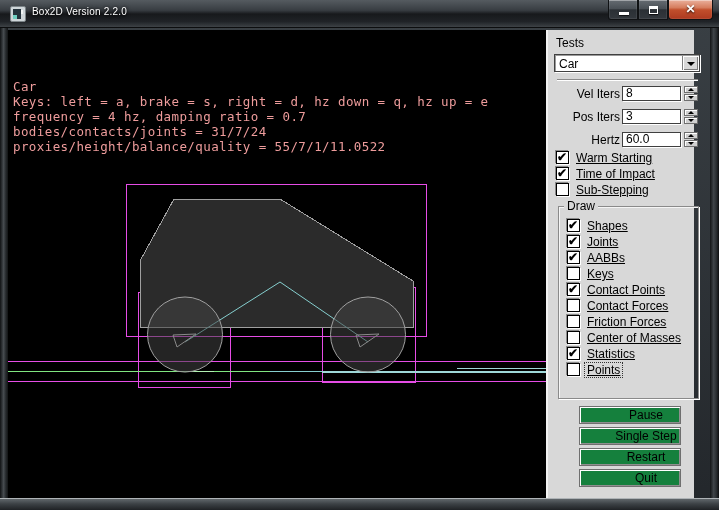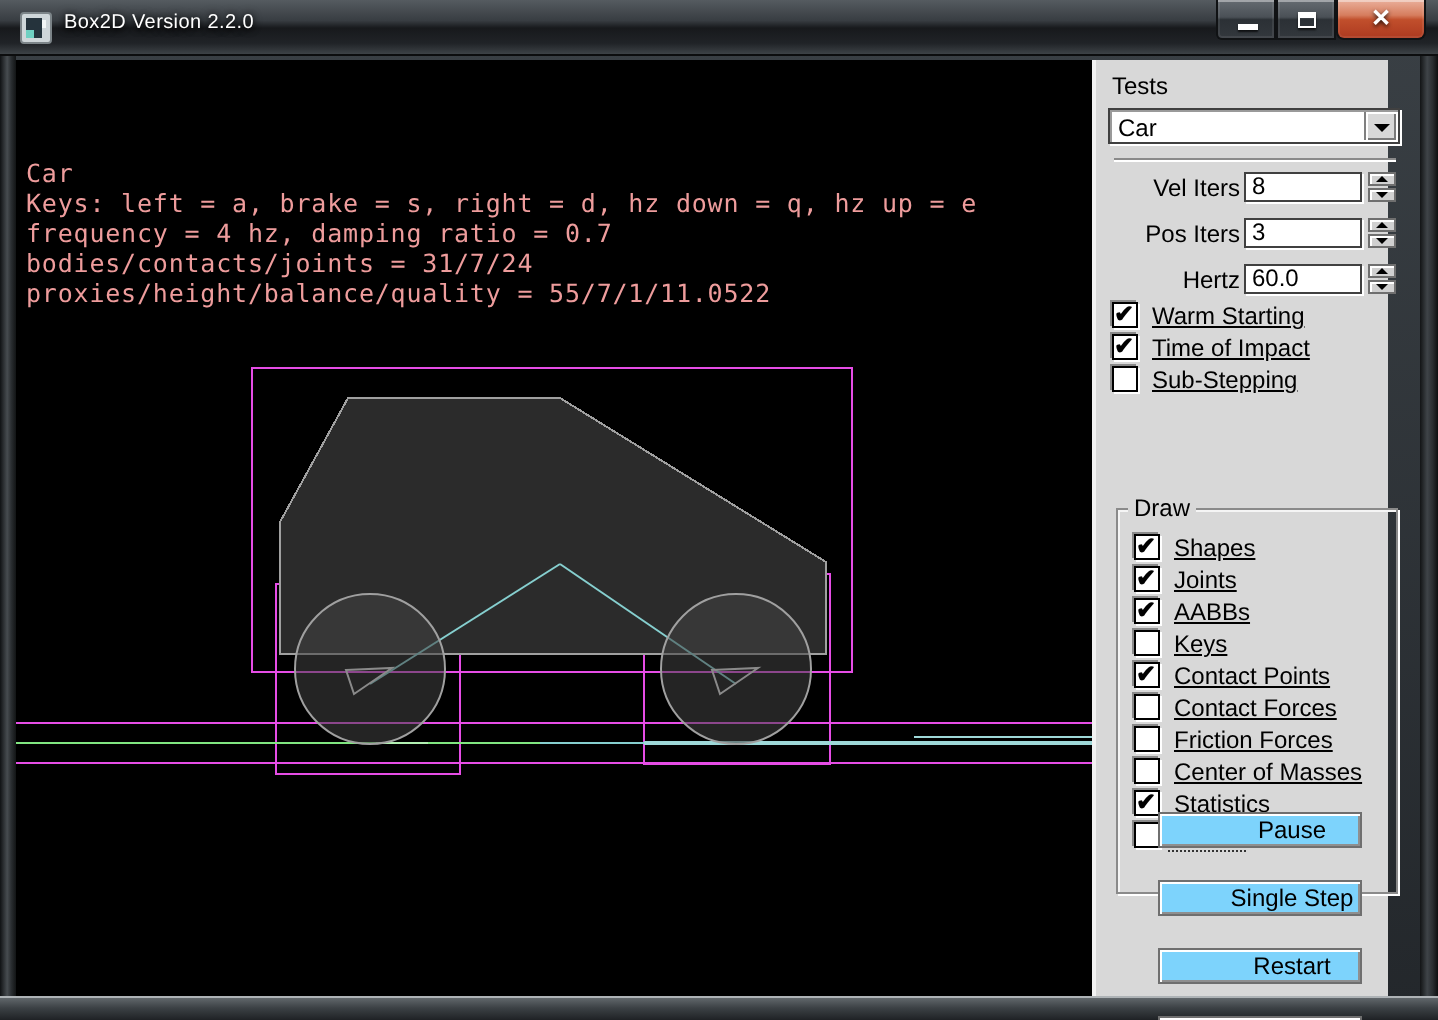"Draw" .groupbox { margin-top: 48px -> none }
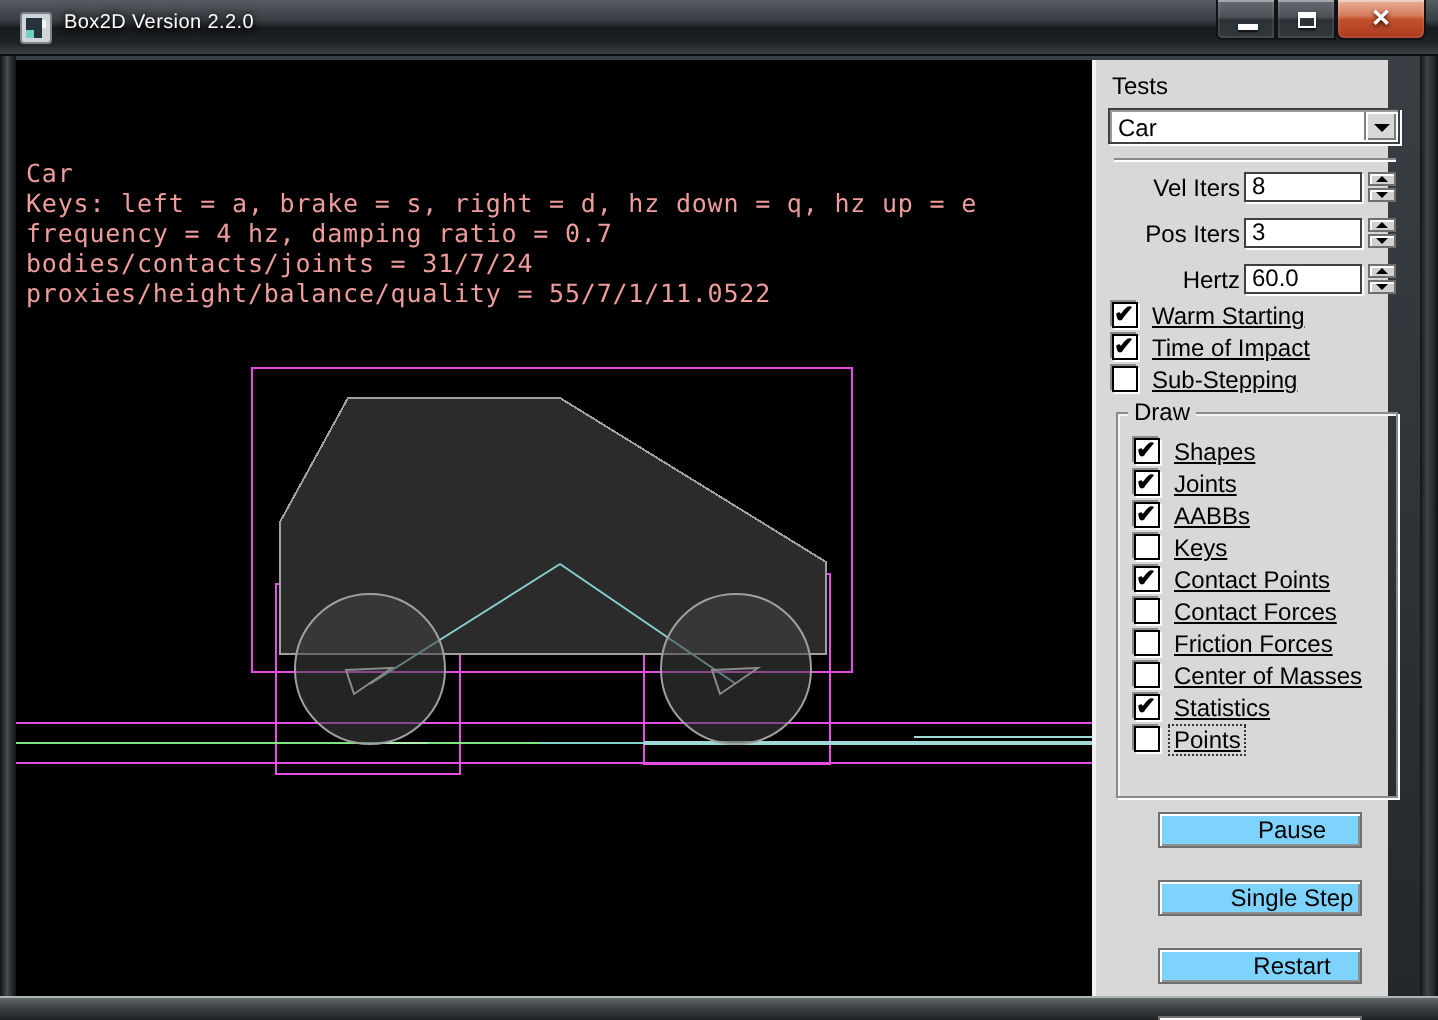"Pause" .push-btn { background: #7dd3fc -> #15803d; margin-bottom: 16px -> 3px }
